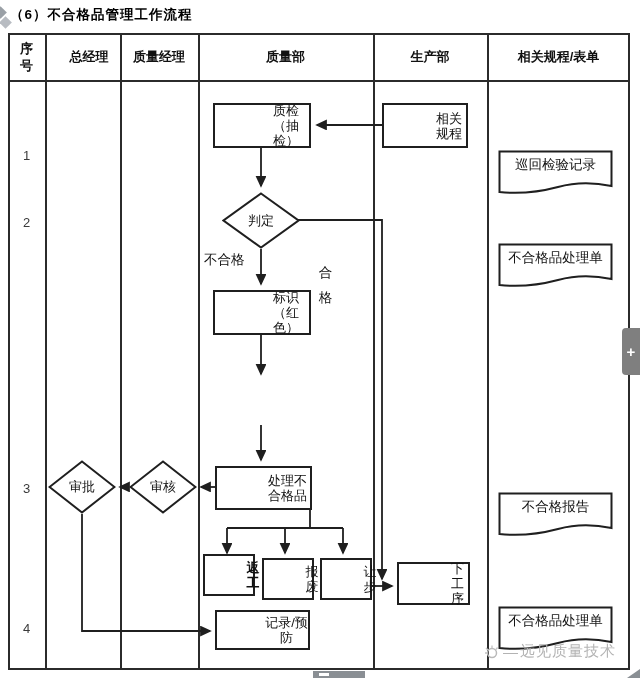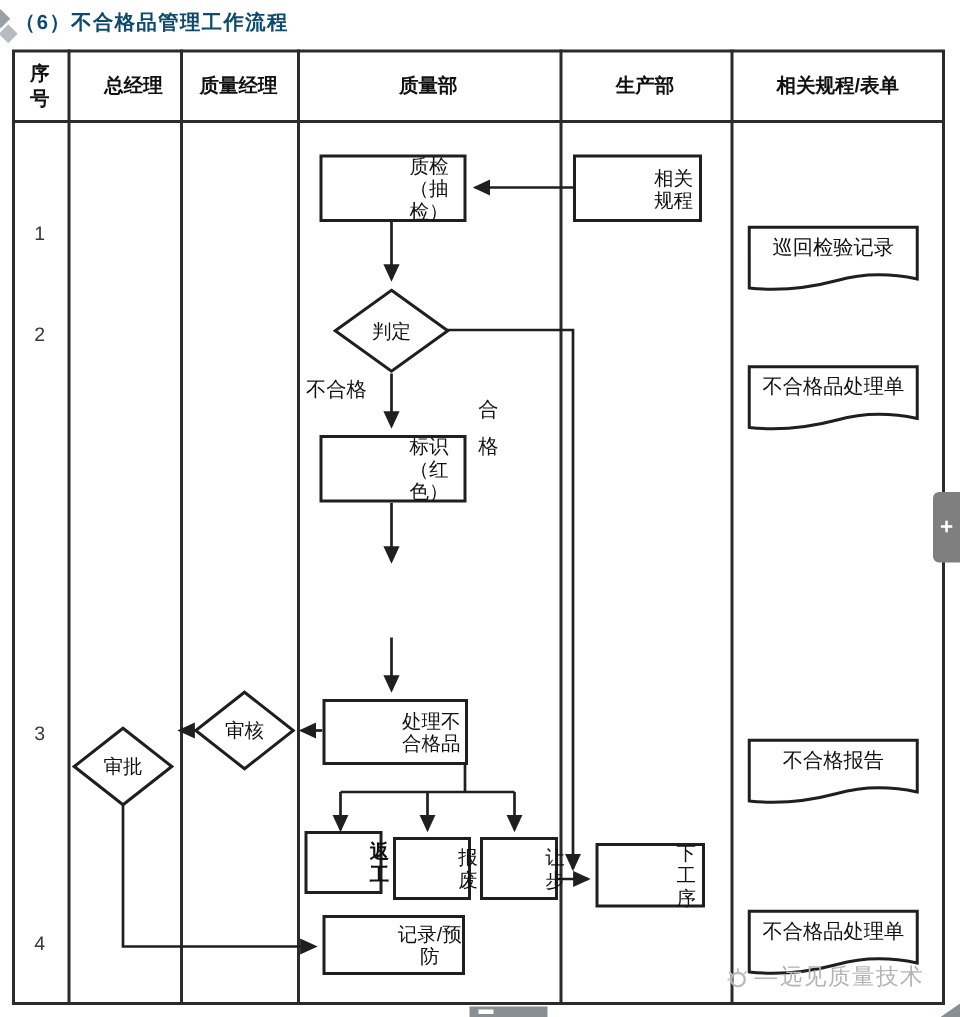"（6）不合格品管理工作流程" .title { color: #0c4a6e -> #000000 }
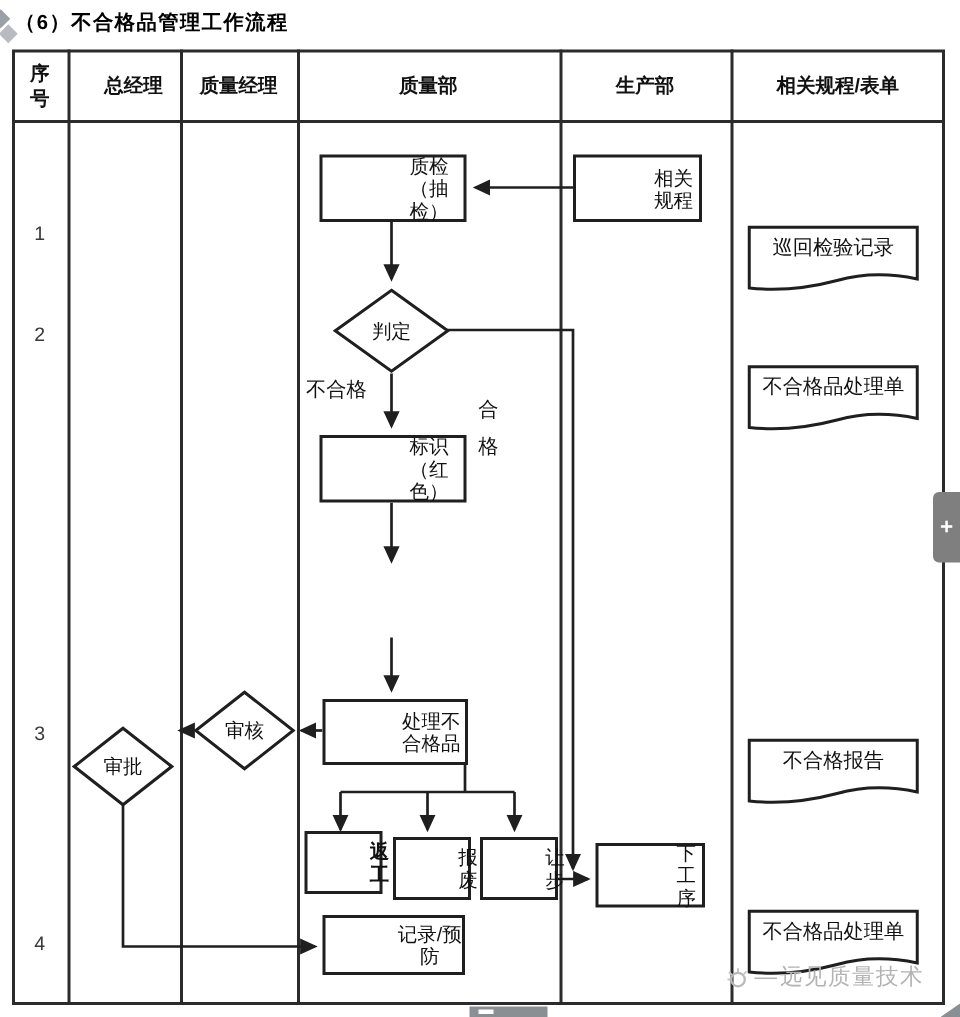"审批" div.diamond { top: 484px -> 460px }
